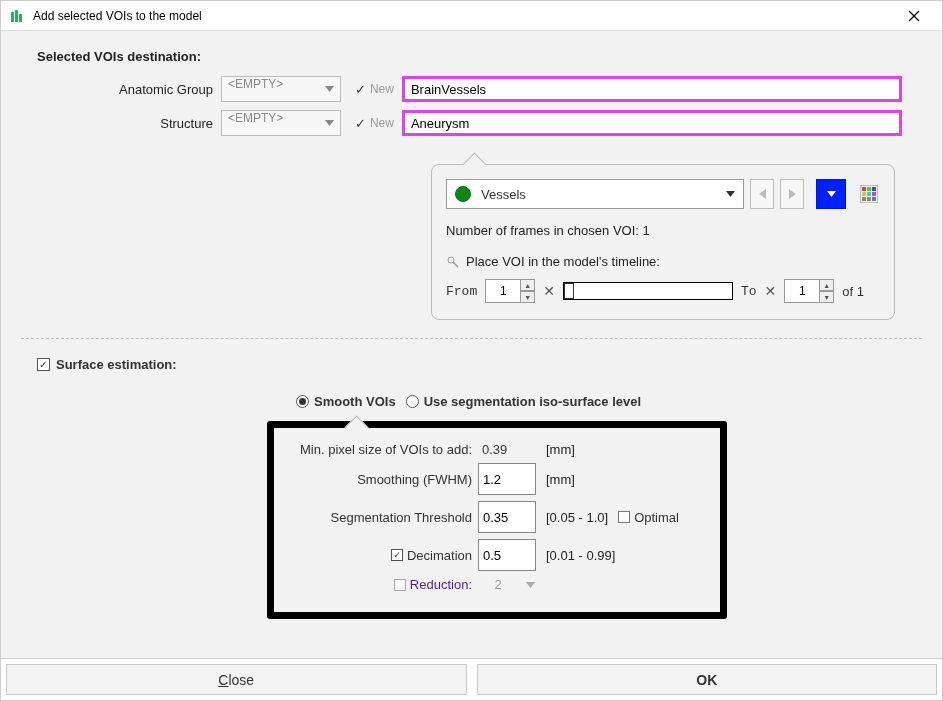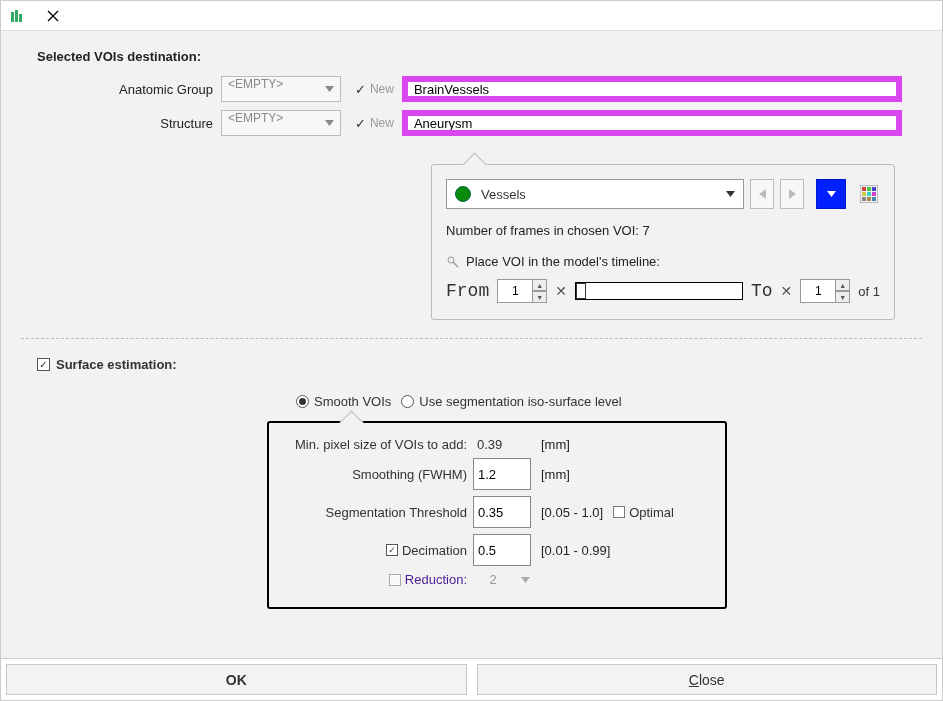"Add selected VOIs to the" span.title { html: none -> <span>Add selected VOIs to the model</span> }
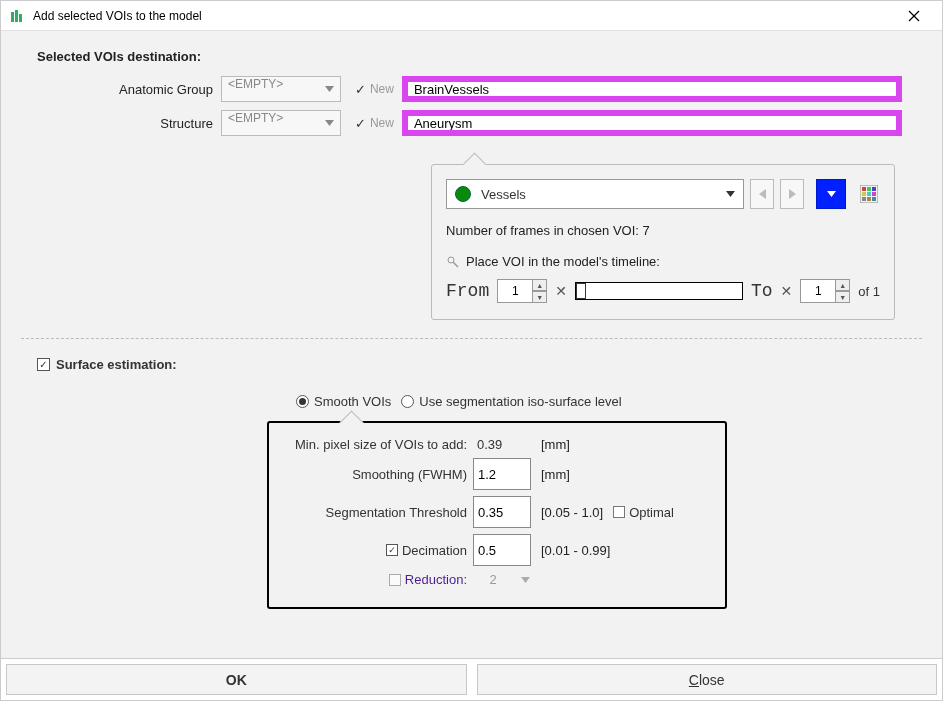"BrainVessels" .text-input { border: 6px solid #d946ef -> 3px solid #d946ef }
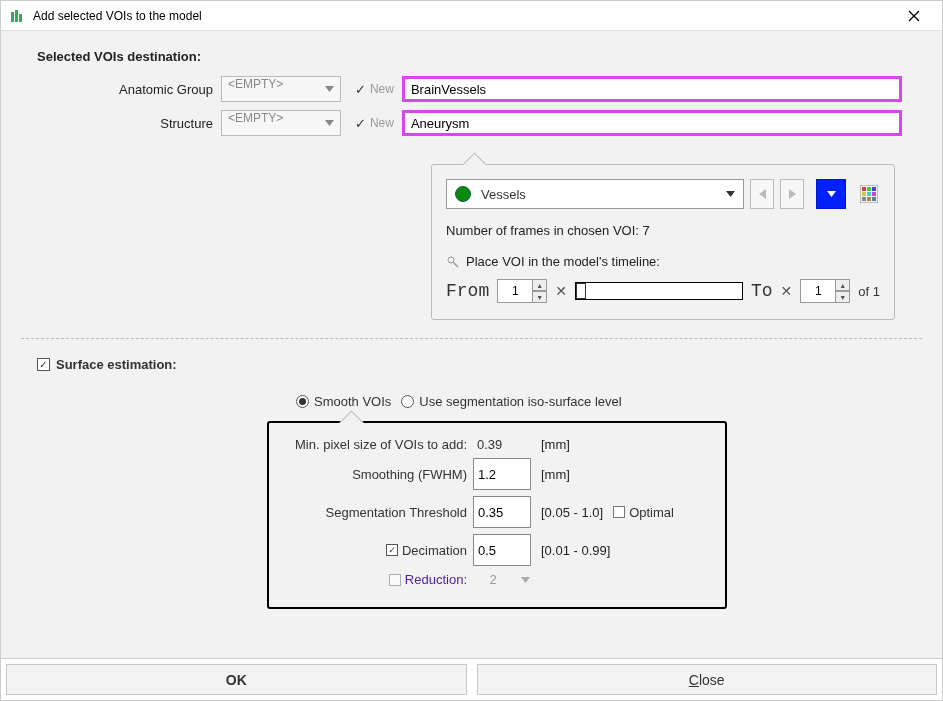"Vessels" .panel { border-radius: 3px -> 8px }
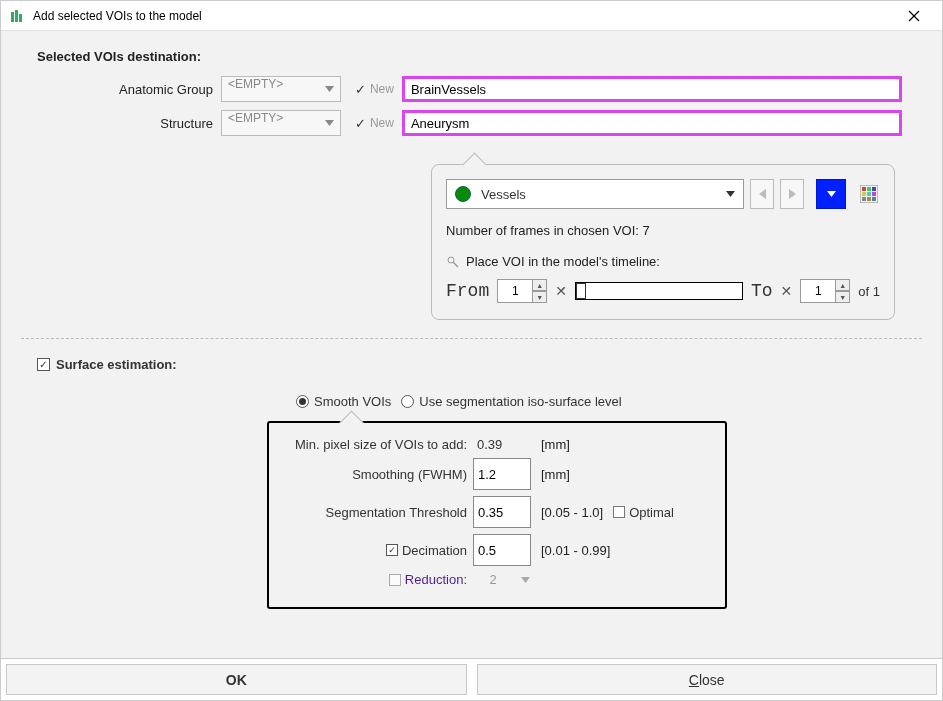"Number of frames in chosen" div.frames-text { text: 7 -> 1 }
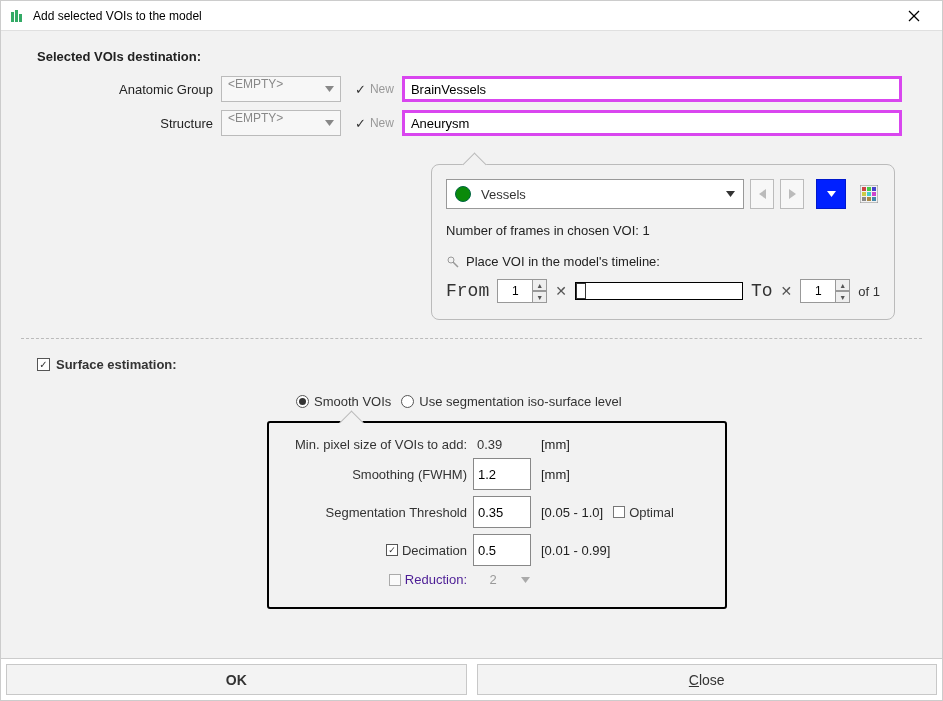"From" .mono { font-size: 18px -> 13px }
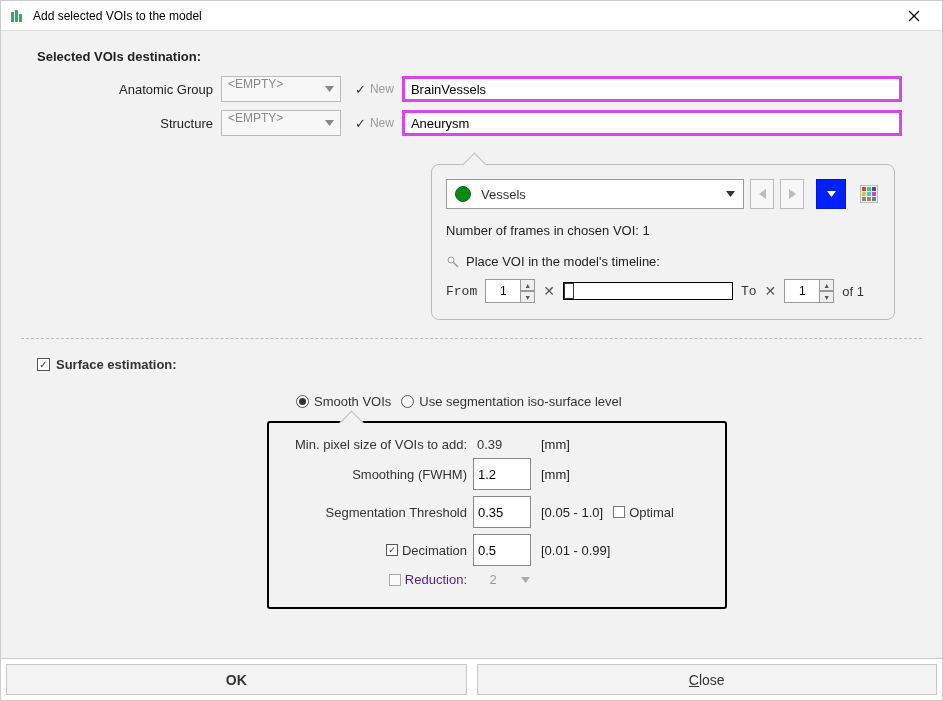"Smooth VOIs" .radio-row { font-weight: none -> bold }
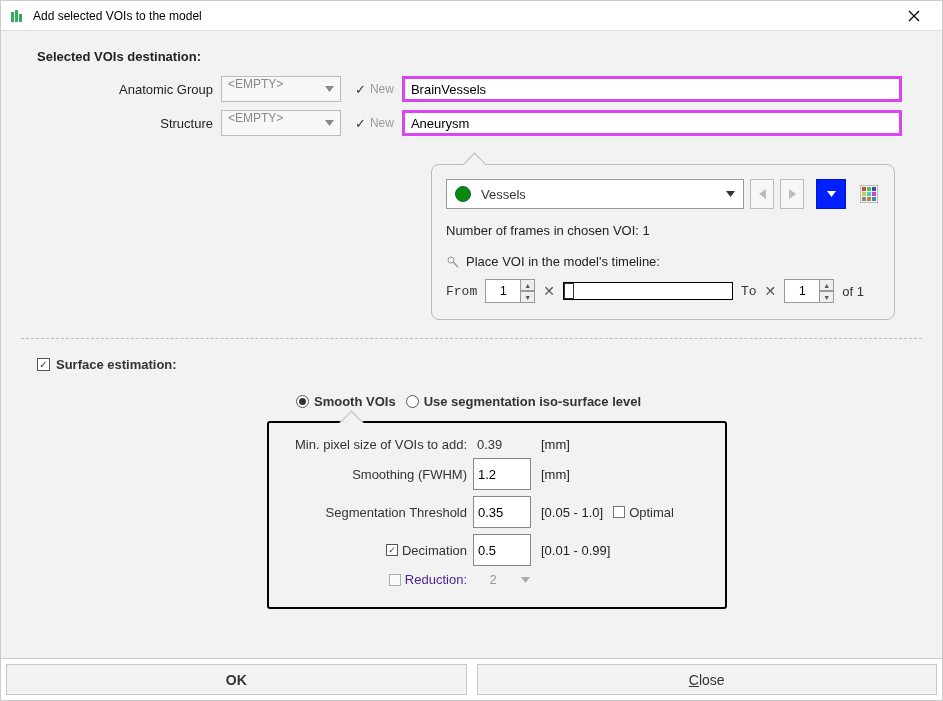"Min. pixel size of VOIs" .panel2 { border: 2px solid #000000 -> 7px solid #000000 }
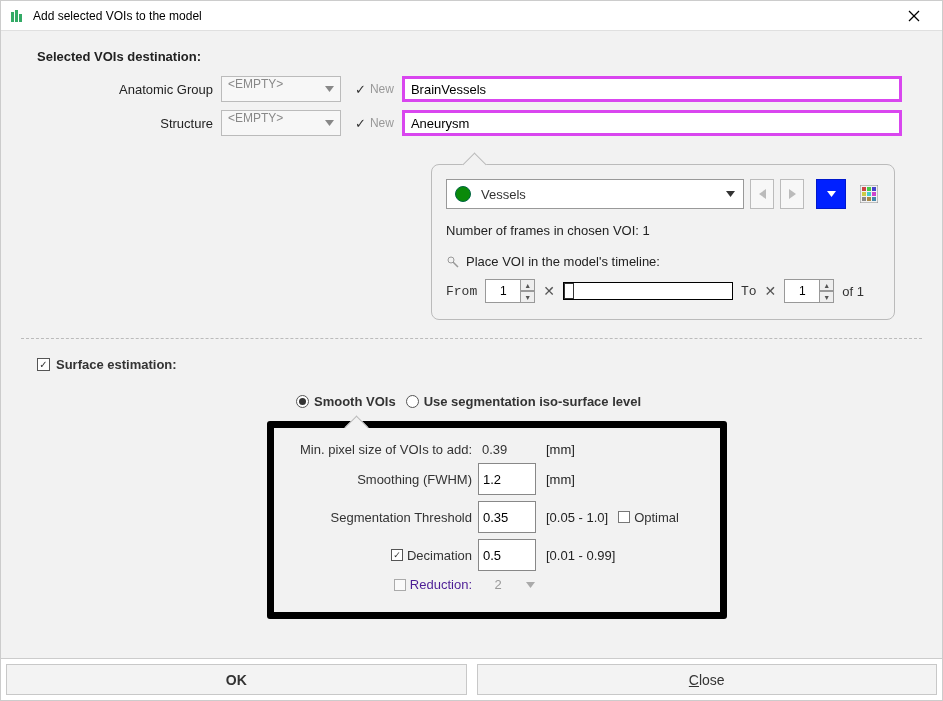"OK" div.btn { order: before "Close" -> after "Close" }
